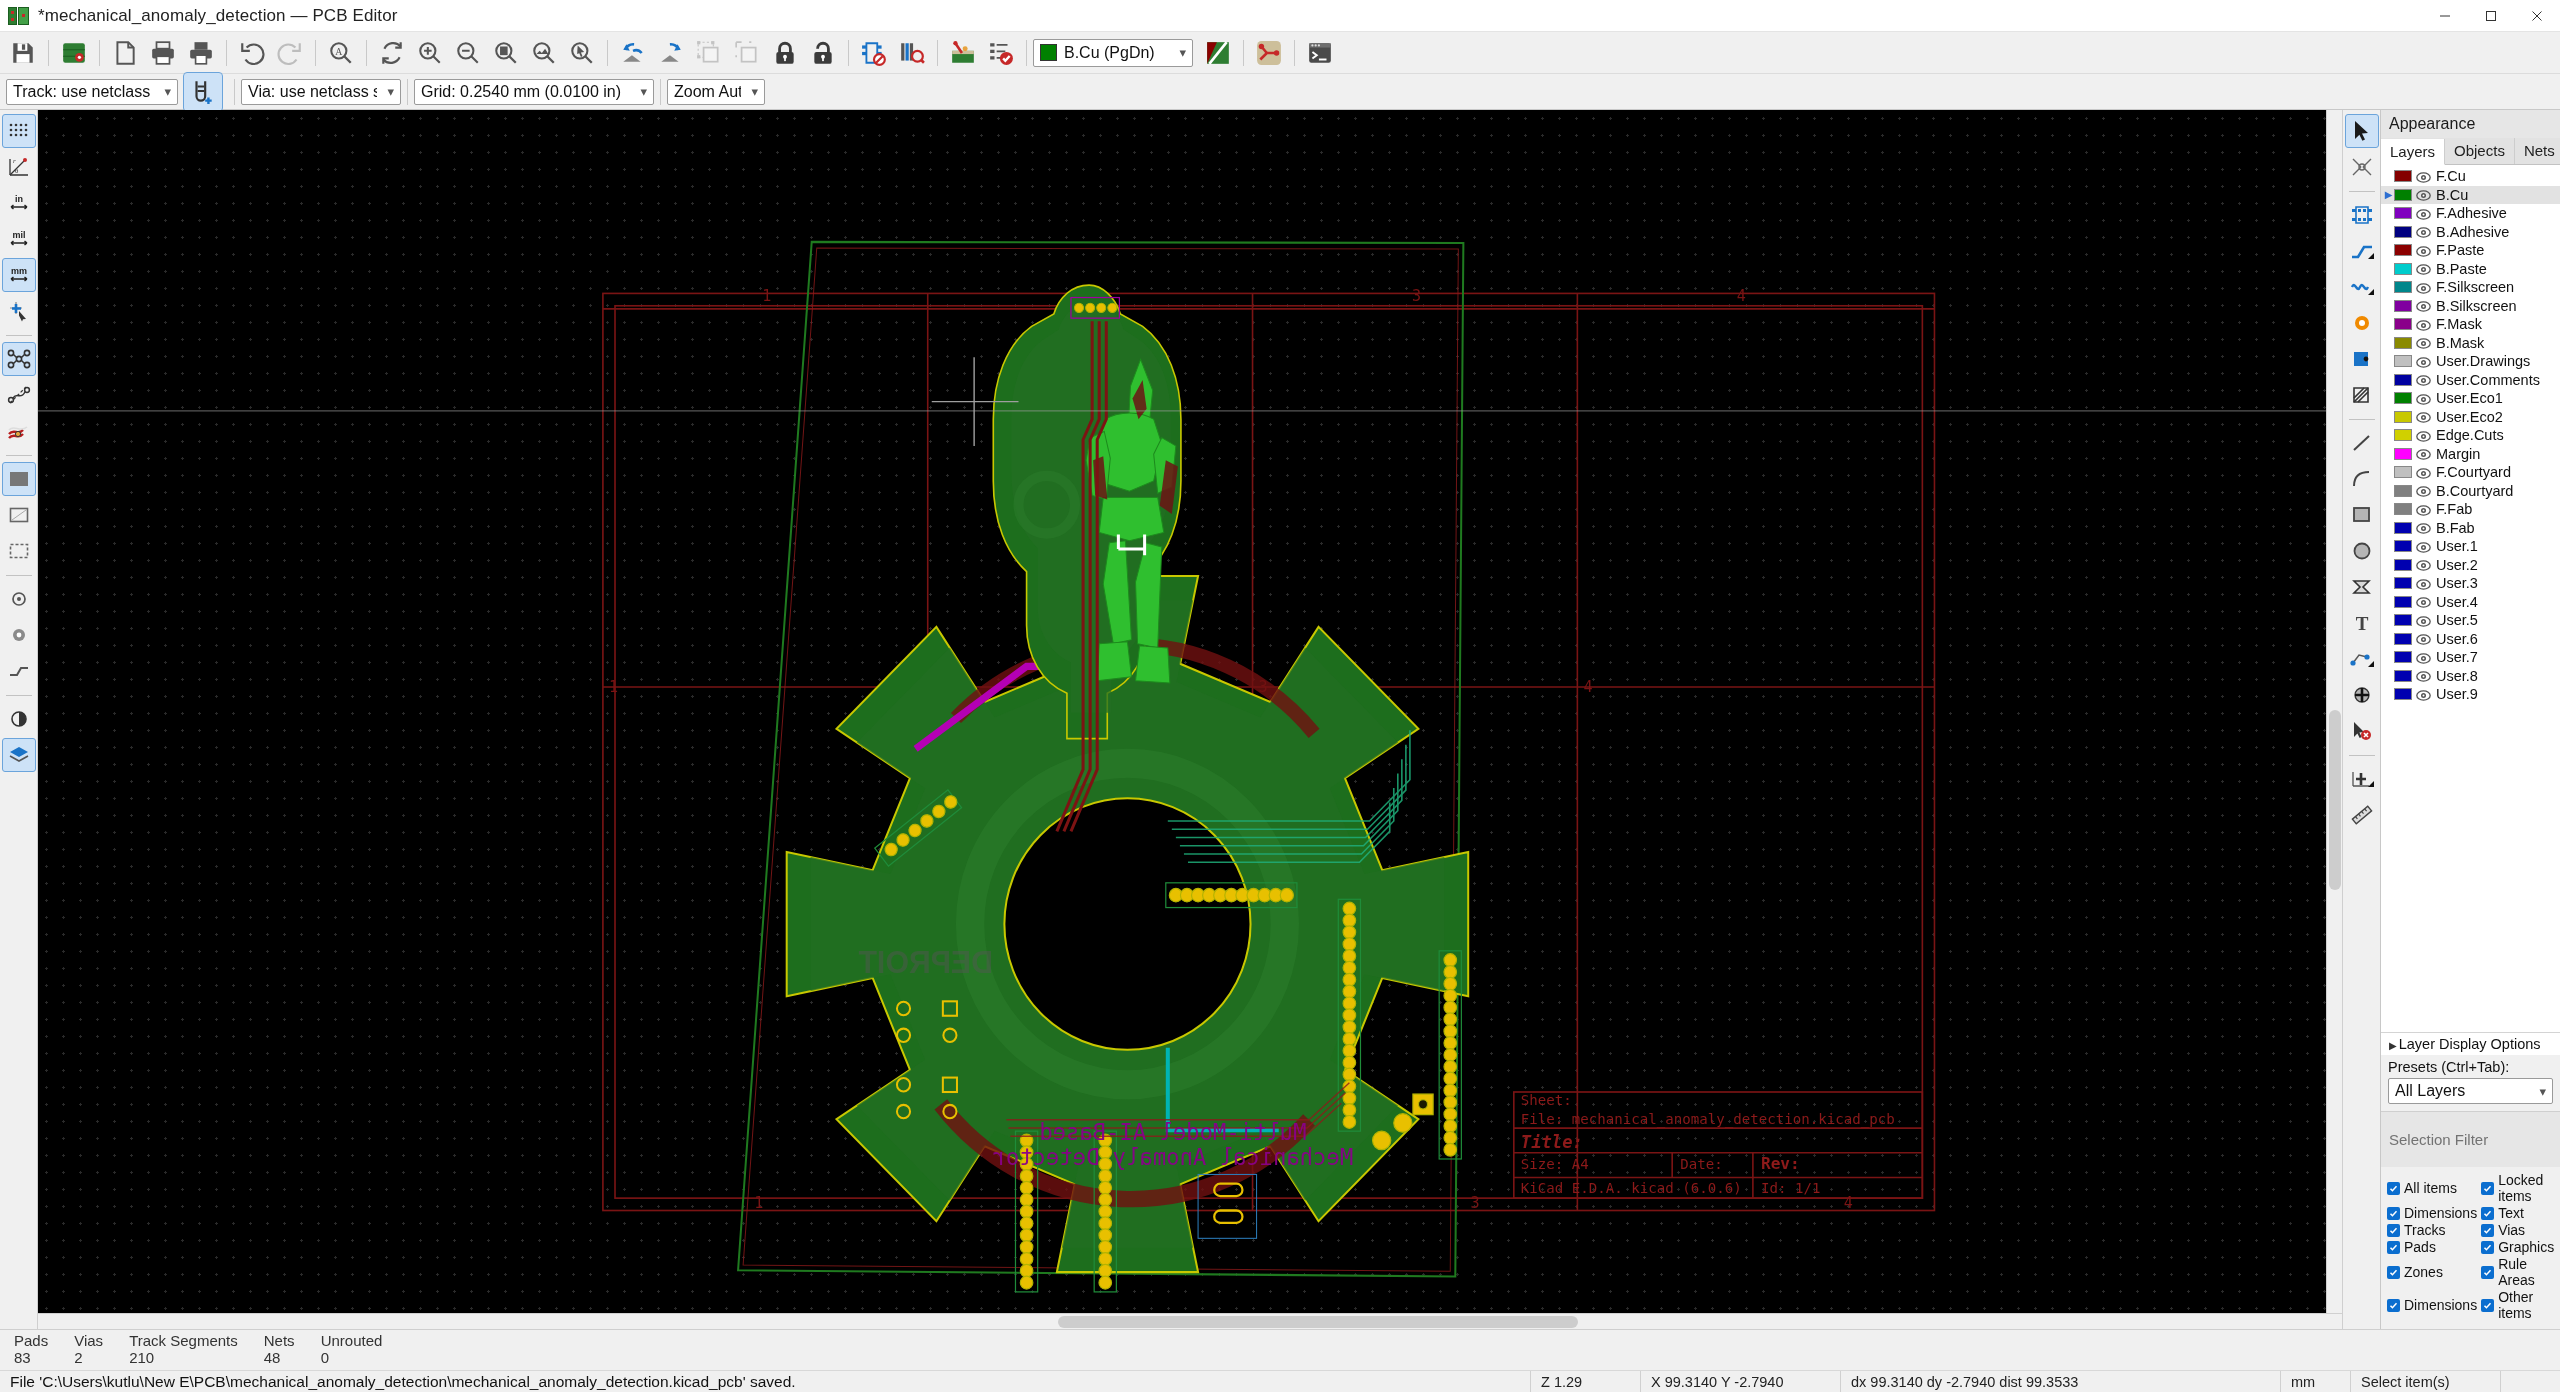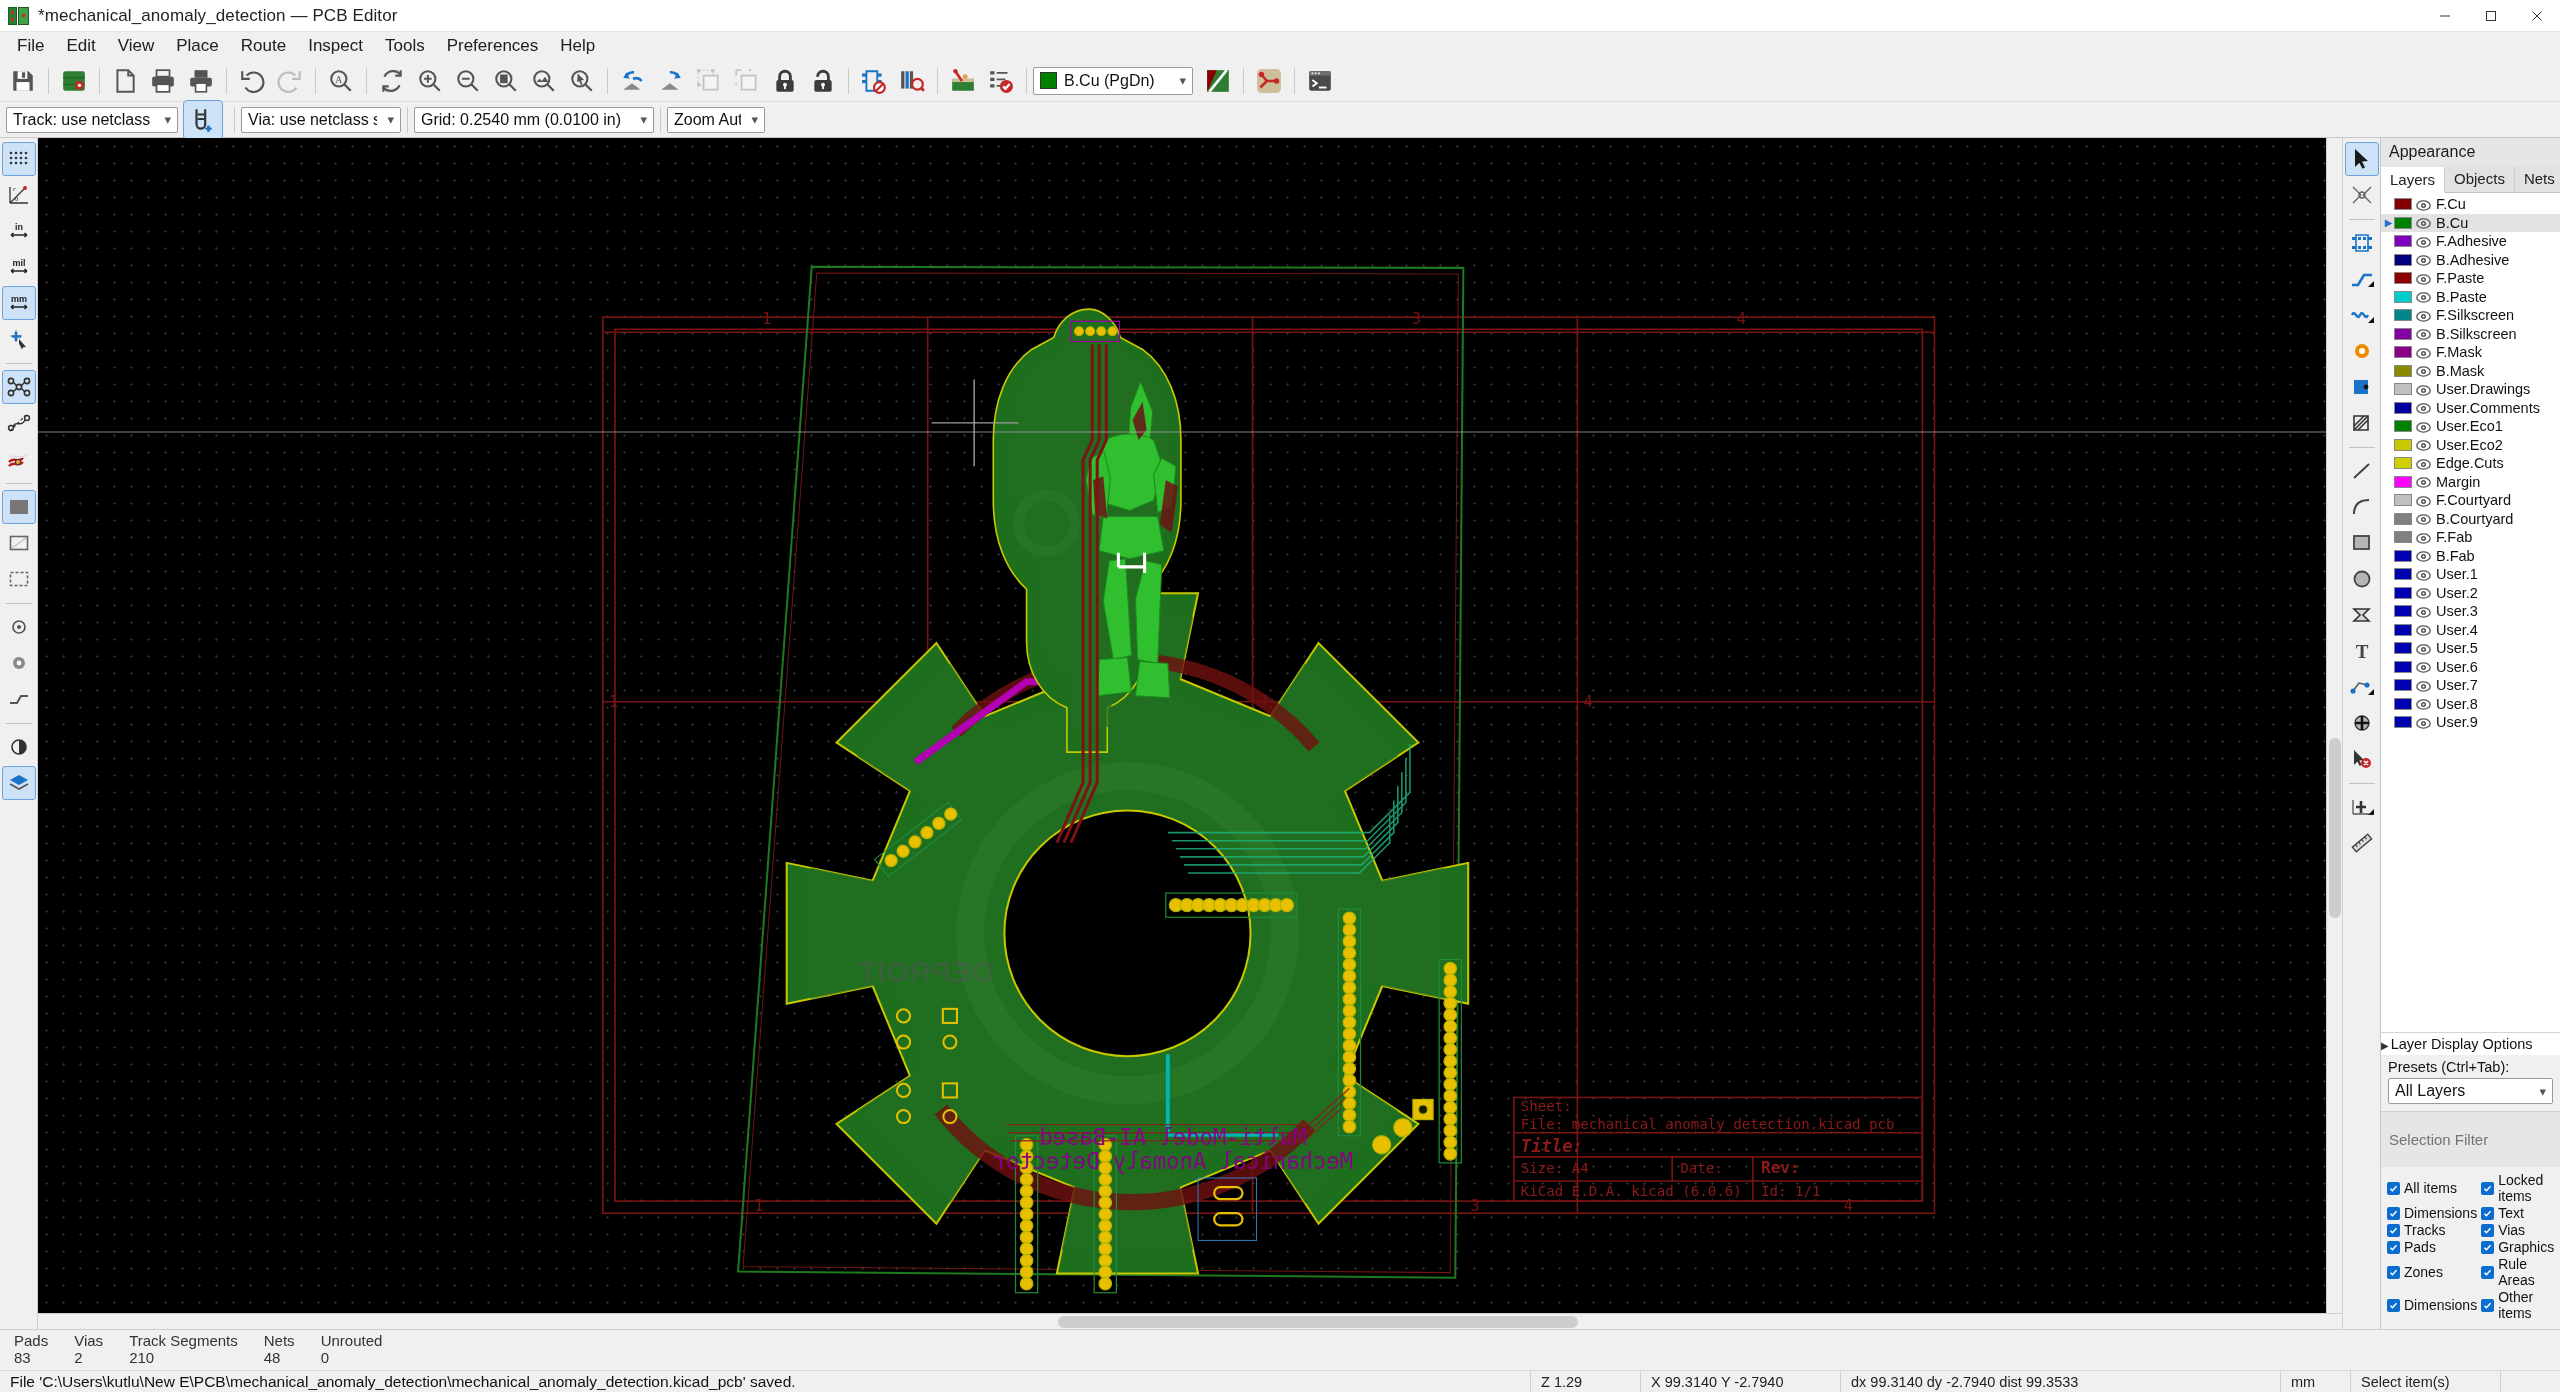"File" div.menubar { html: <div> <div>File</div> <div>Edit</div> <div>View</div> <div>Place</div> <div>Route</div> <div>Inspect</div> <div>Tools</div> <div>Preferences</div> <div>Help</div> </div> -> none }
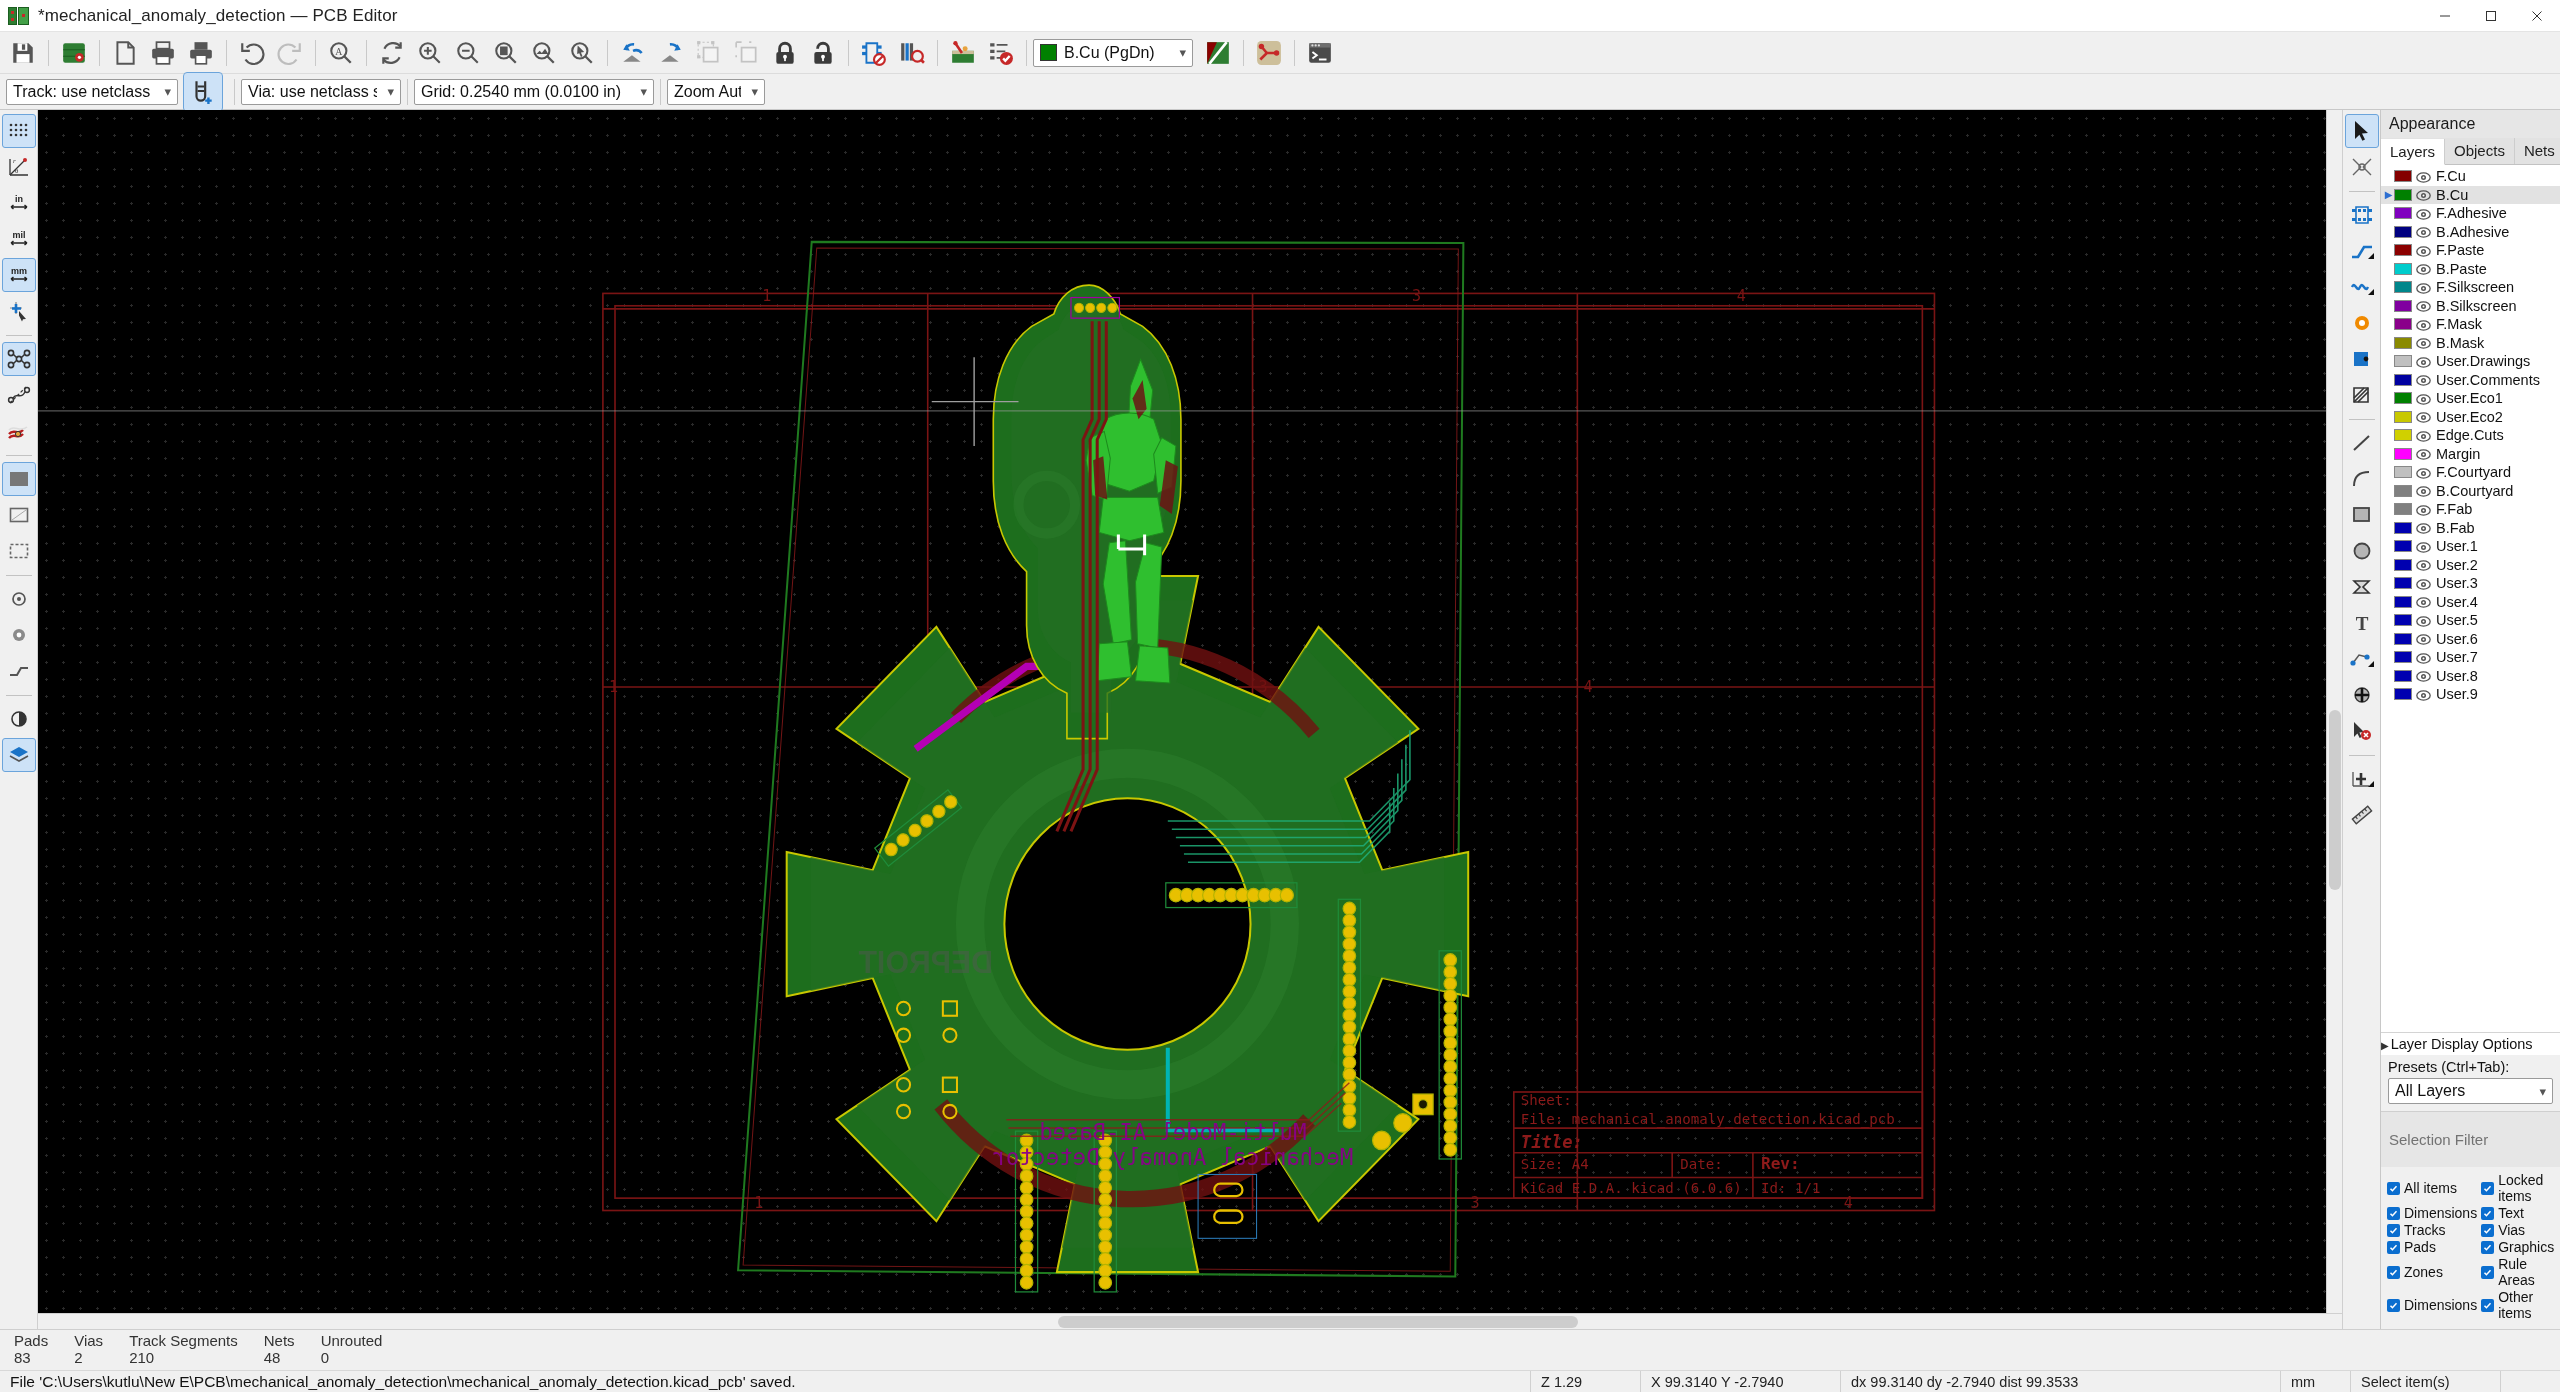"▶ Layer Display Options" .ldo { padding: 3px 0 -> 3px 8px }
